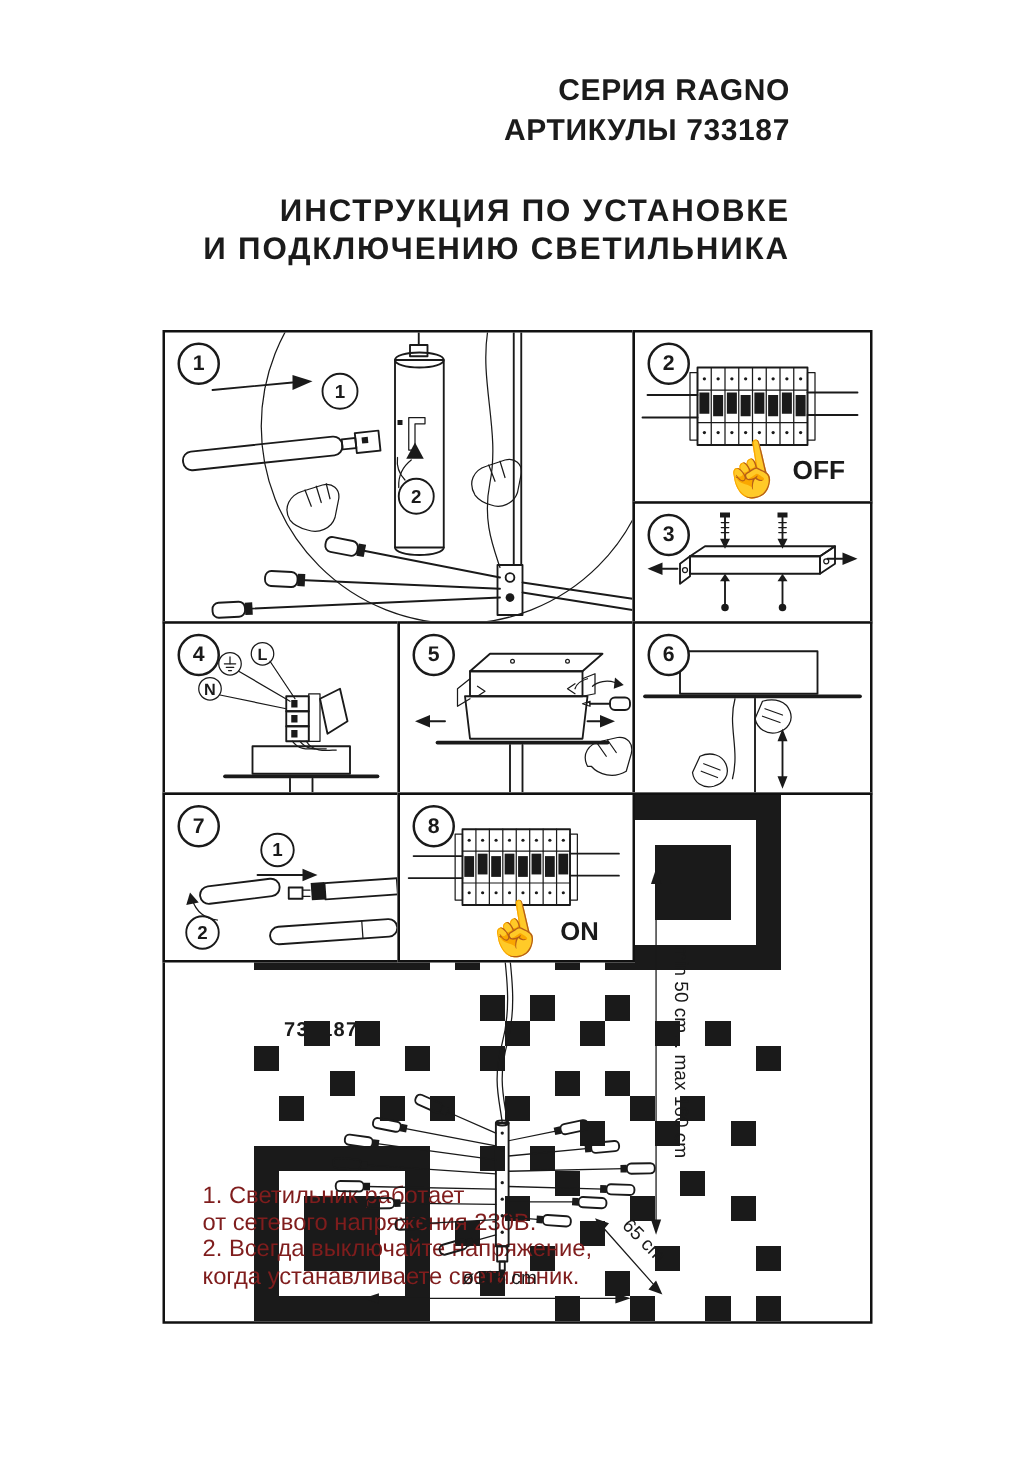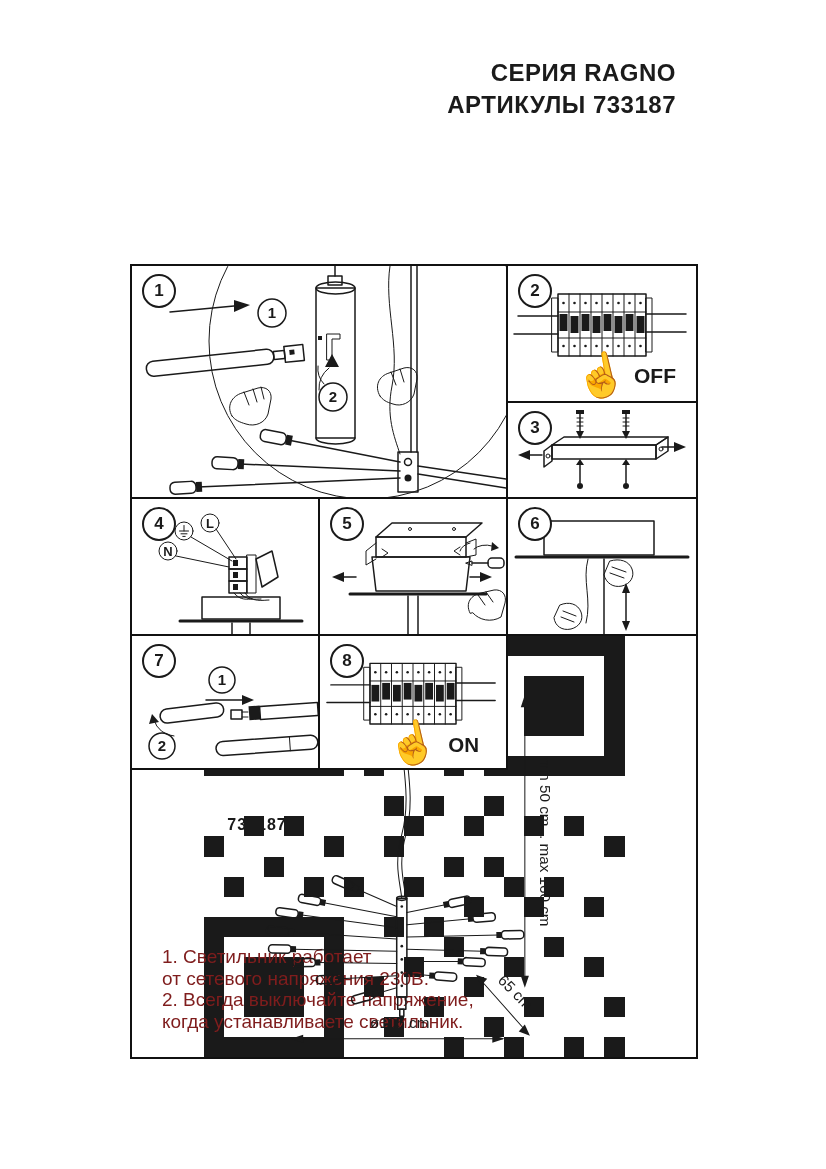"СЕРИЯ RAGNO" .page { padding-left: 44px -> none }
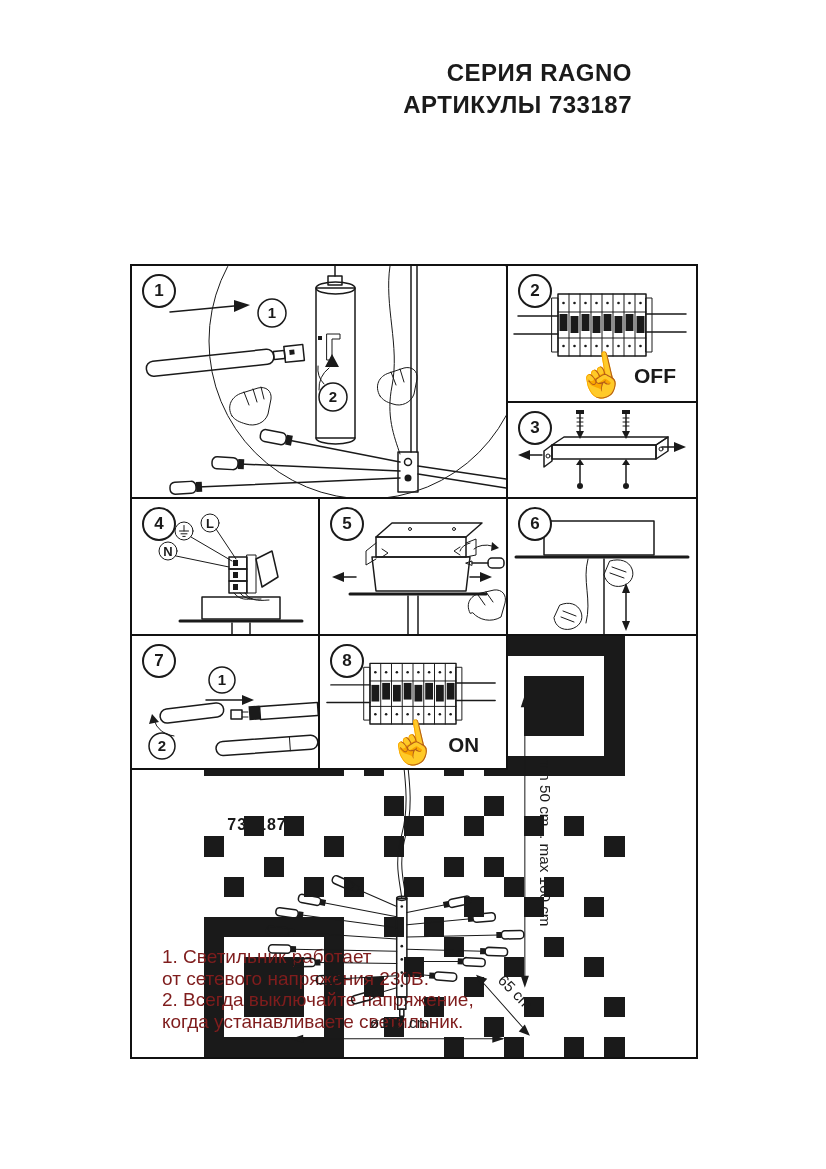"ИНСТРУКЦИЯ ПО УСТАНОВКЕ" div.hdr-title { html: none -> <div> <div>ИНСТРУКЦИЯ ПО УСТАНОВКЕ</div> <div>И ПОДКЛЮЧЕНИЮ СВЕТИЛЬНИКА</div> </div> }
